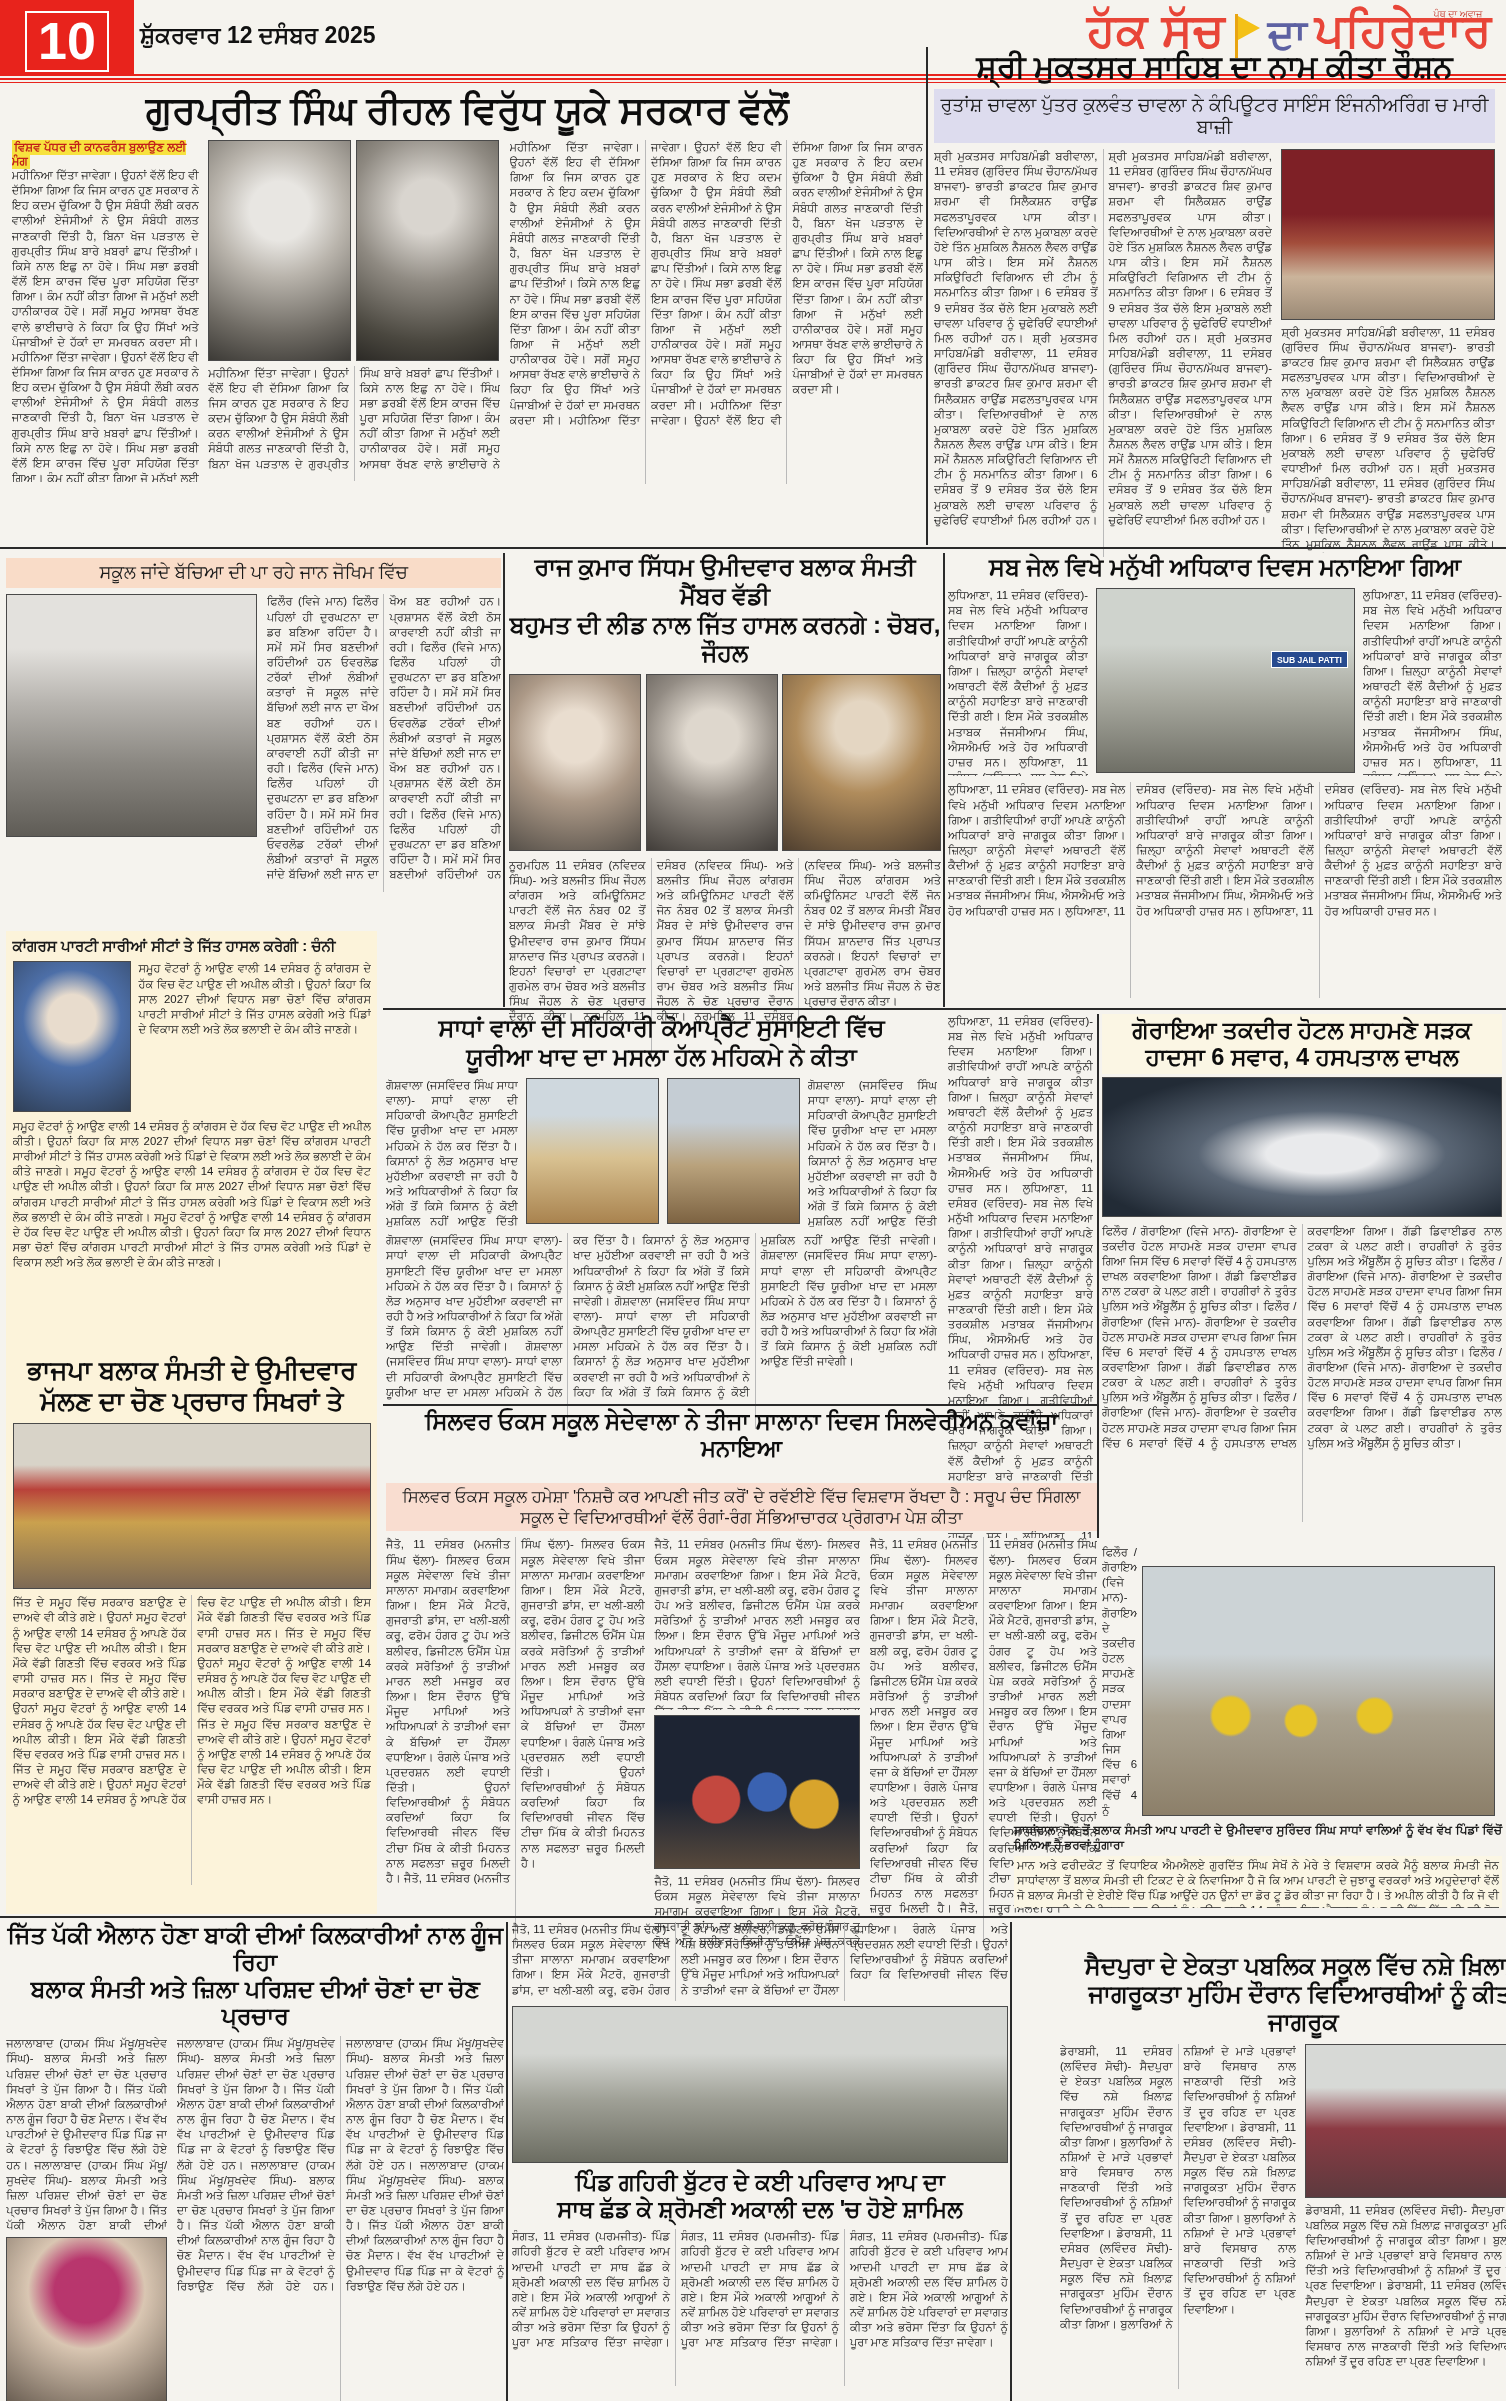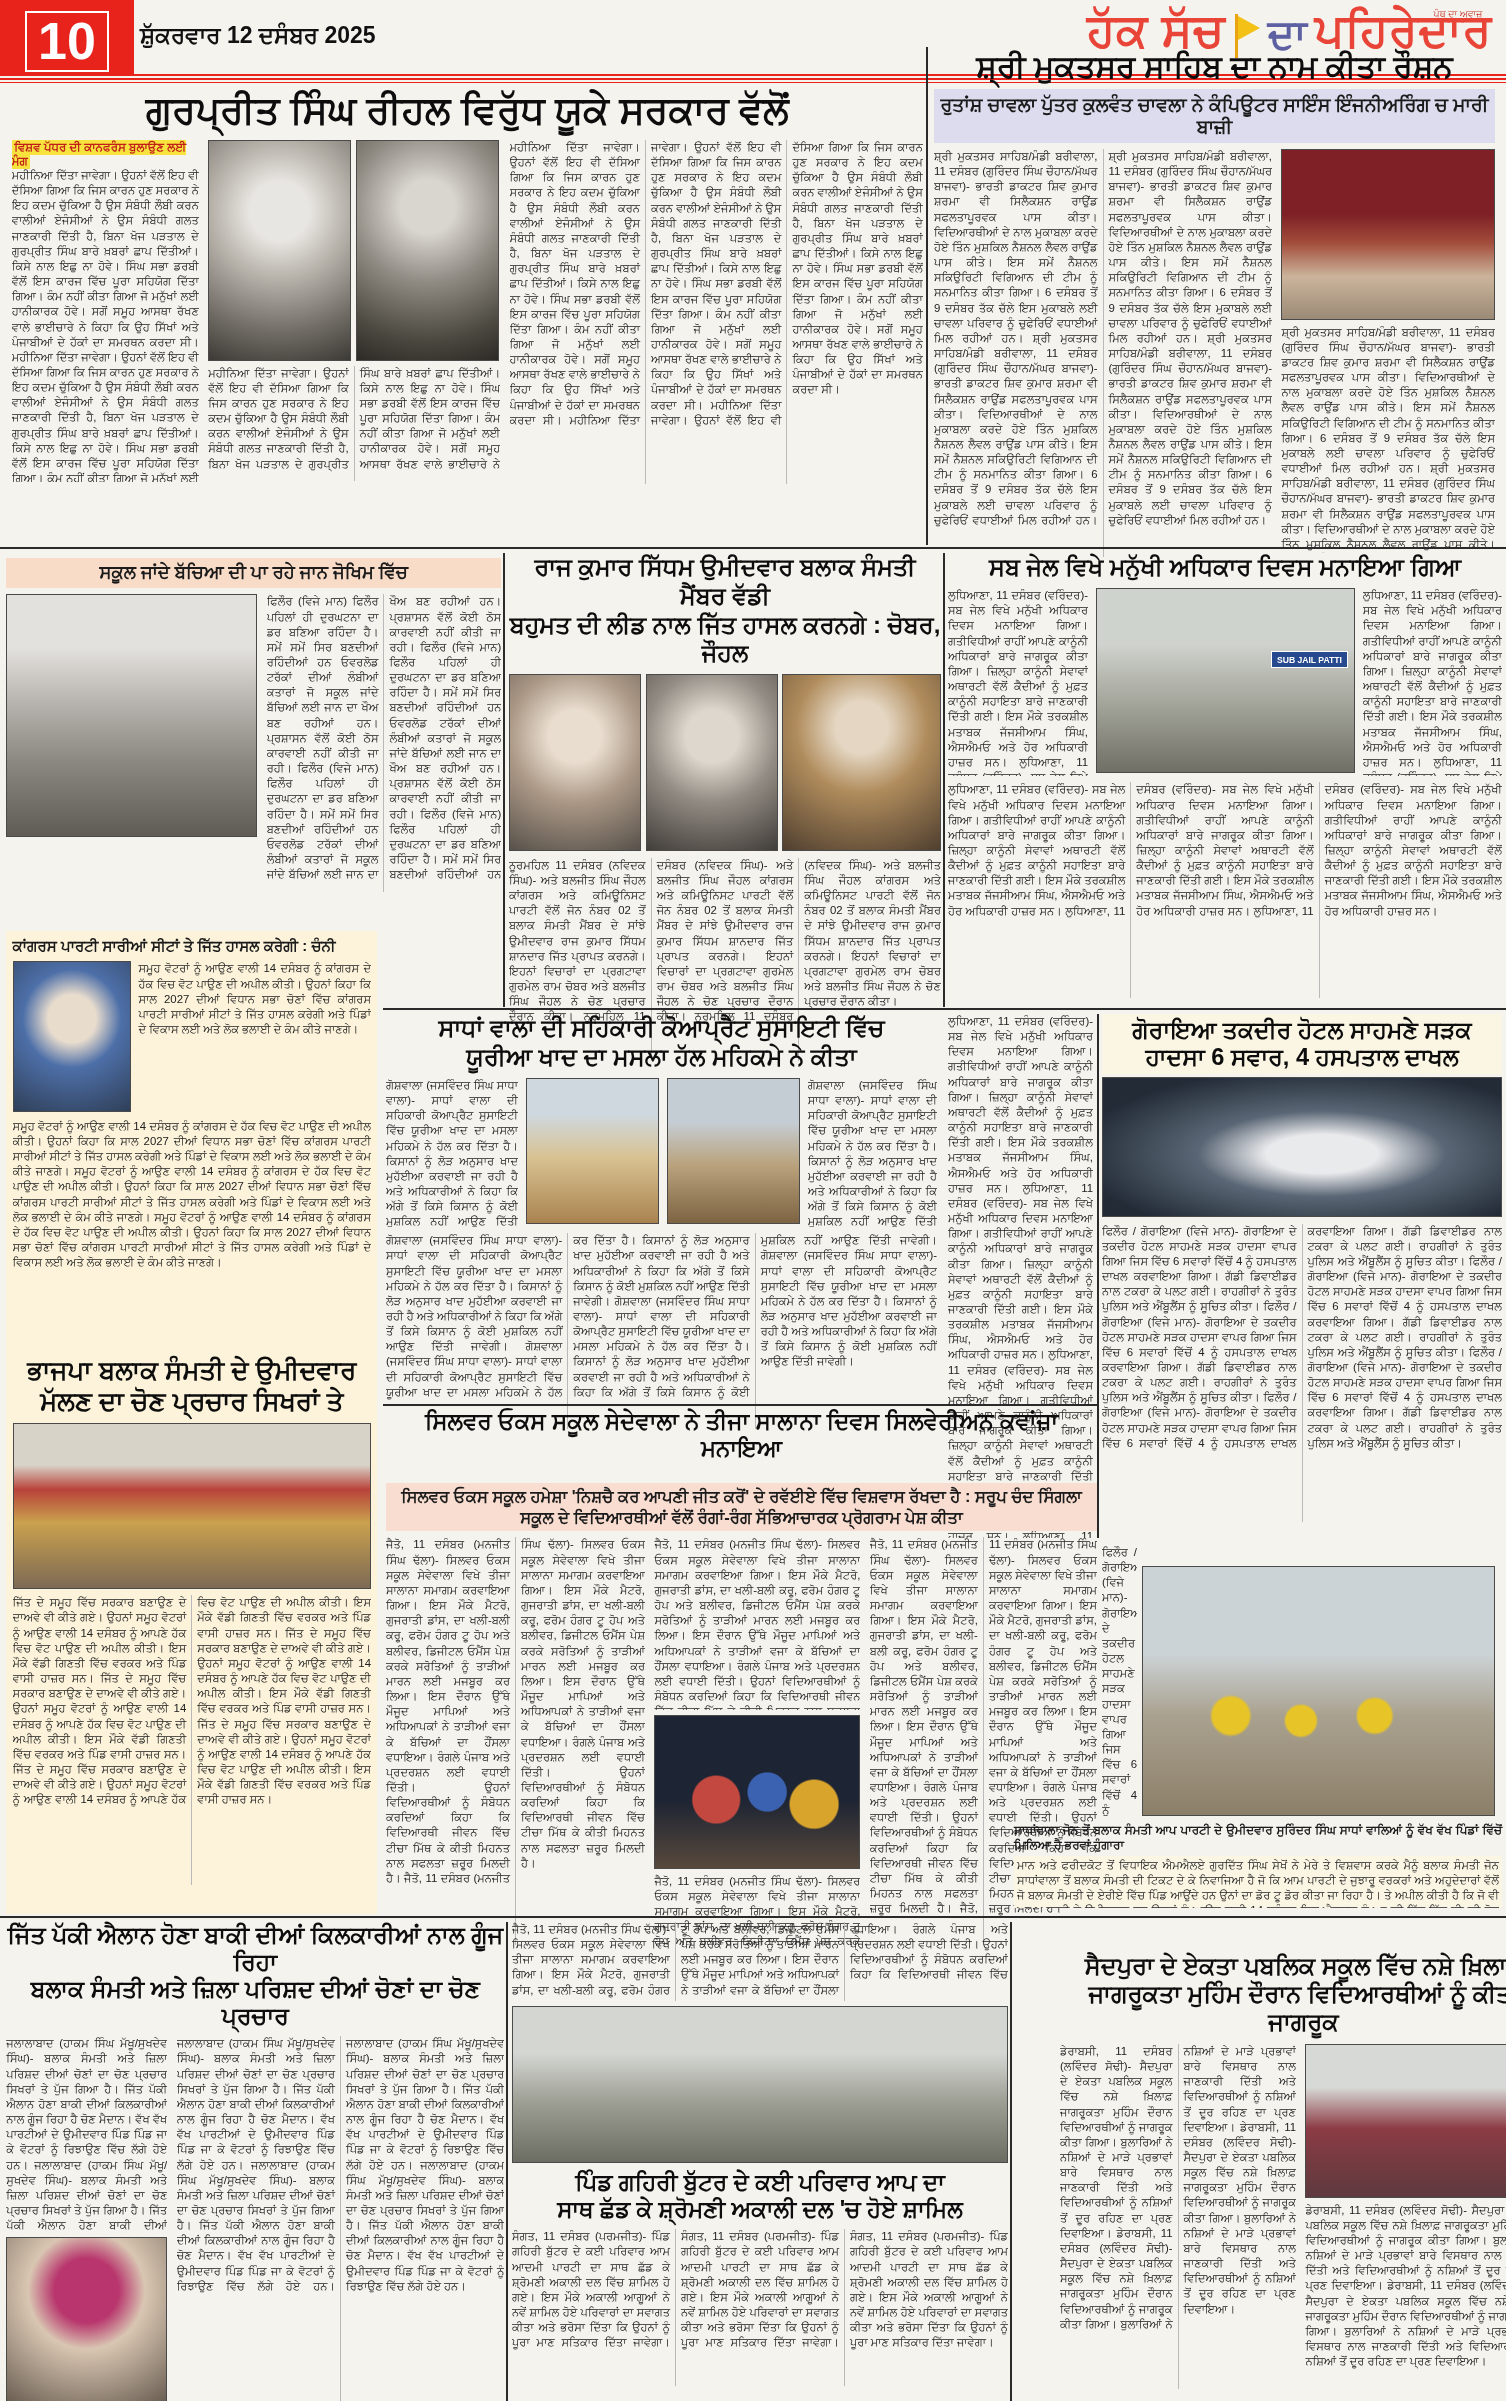"ਰੁਤਾਂਸ਼ ਚਾਵਲਾ ਪੁੱਤਰ ਕੁਲਵੰਤ ਚਾਵਲਾ" .bar { font-weight: bold -> normal }
